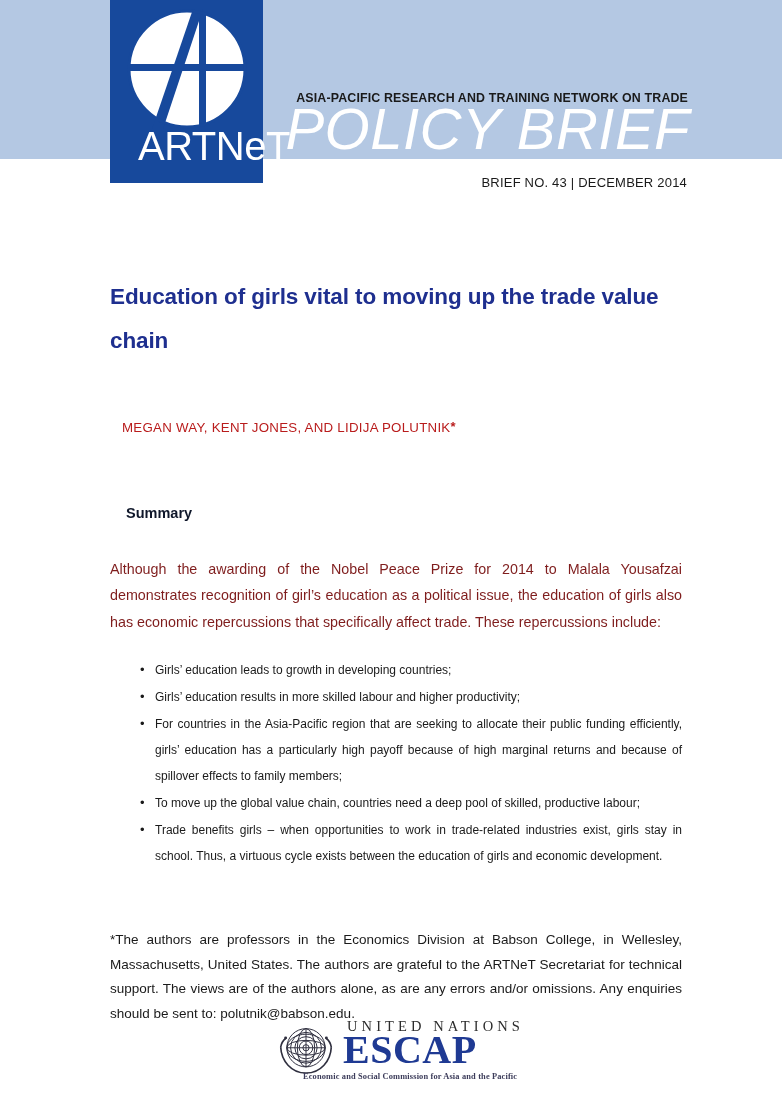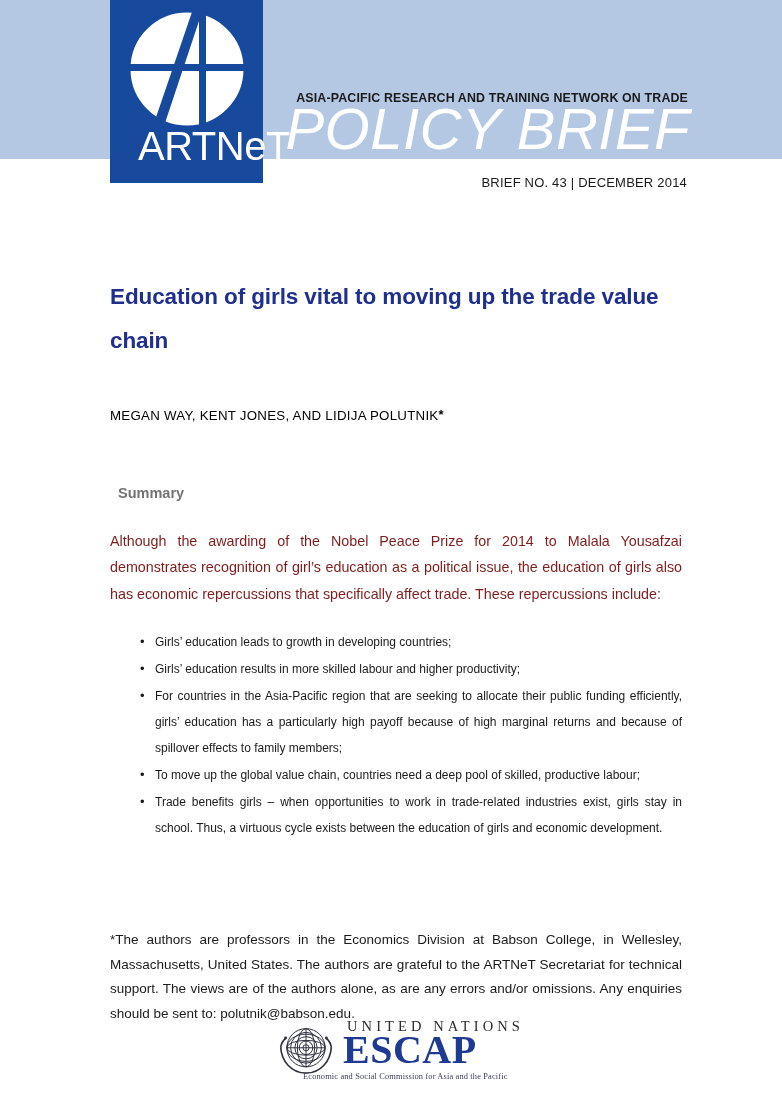"MEGAN WAY, KENT JONES, AND" .authors { color: #000000 -> #b91c1c; margin: 0 -> 12px }
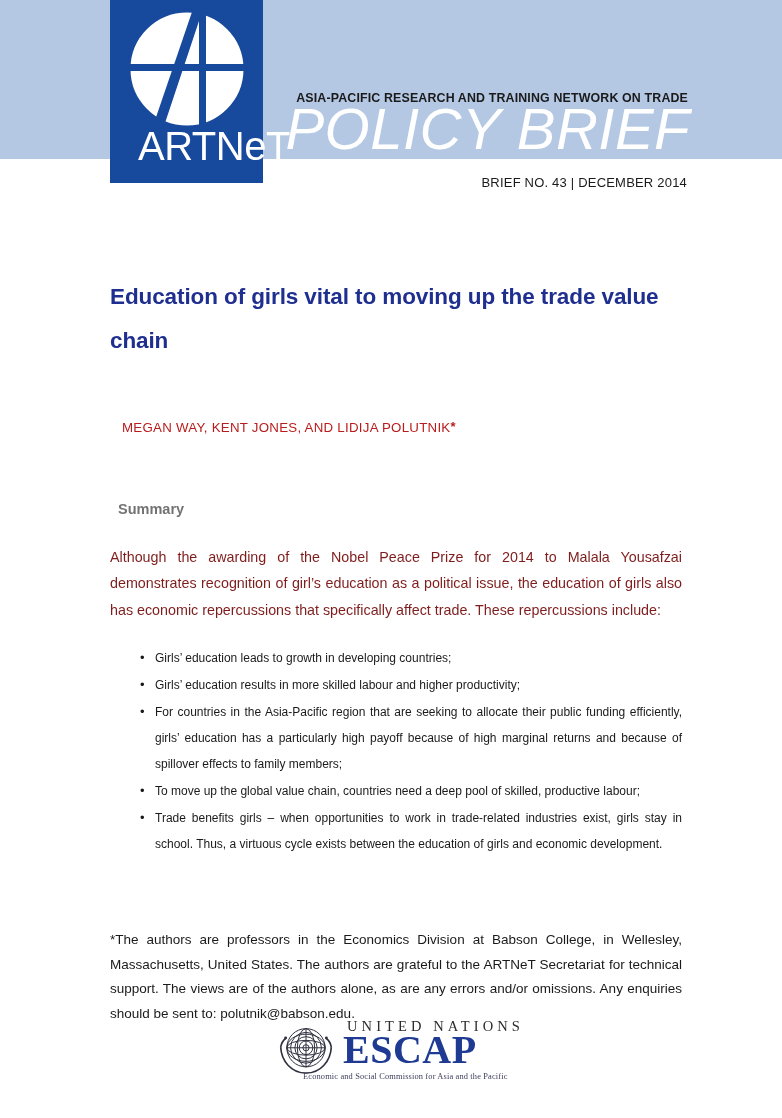"Summary" .section-head { color: #737373 -> #0f172a; margin: 8px -> 16px }
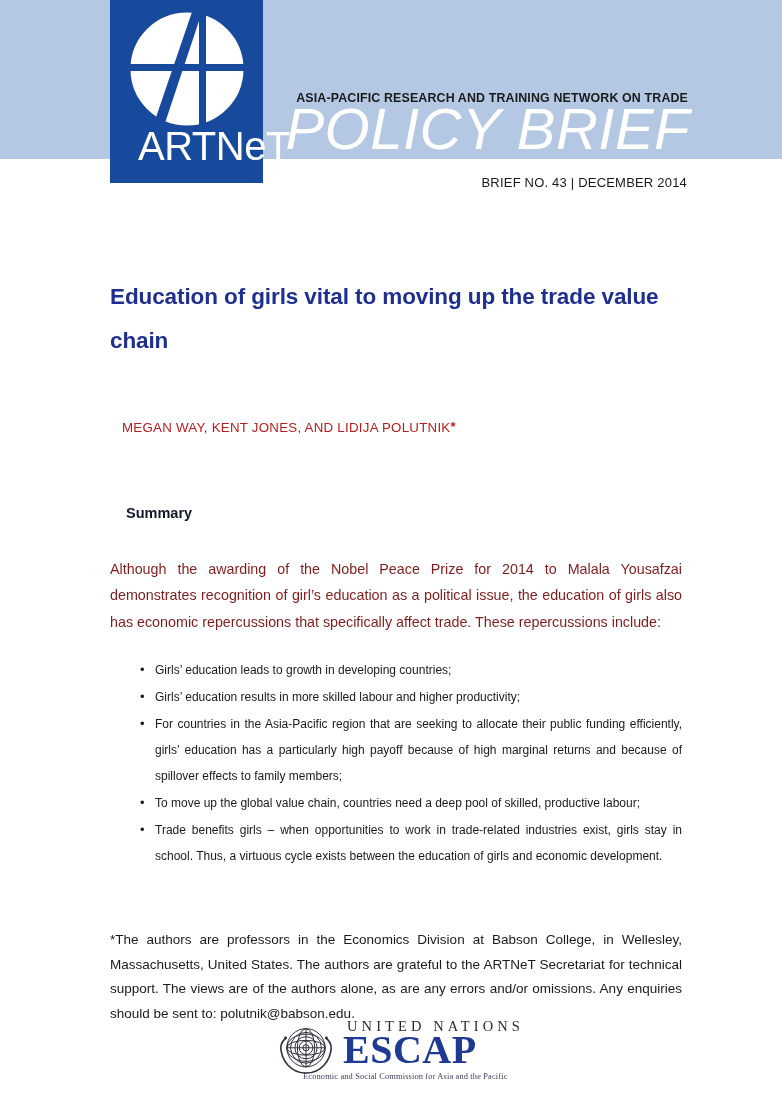"Economic and Social Commission for" .escap-tag { font-weight: 400 -> 700 }
